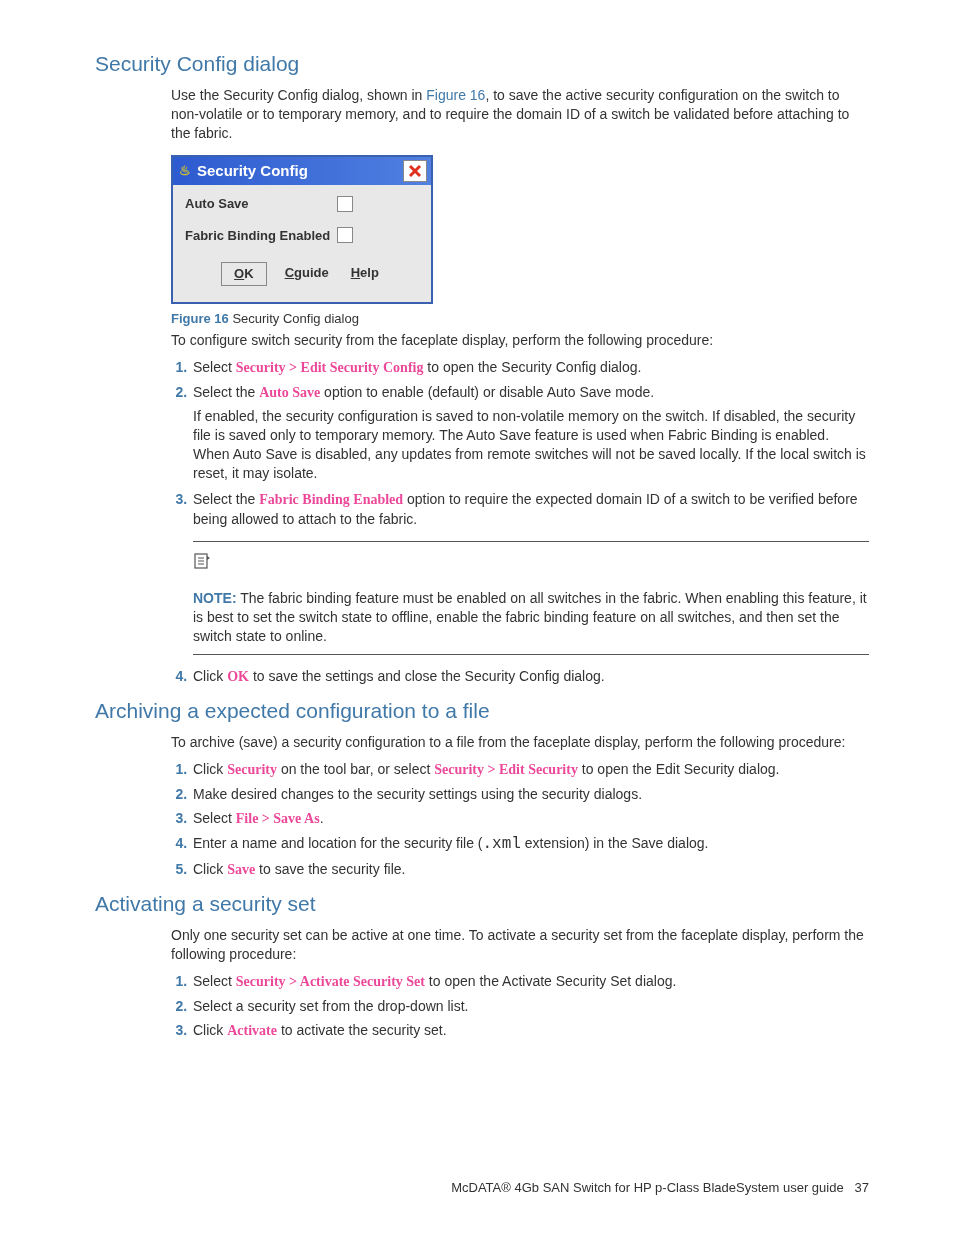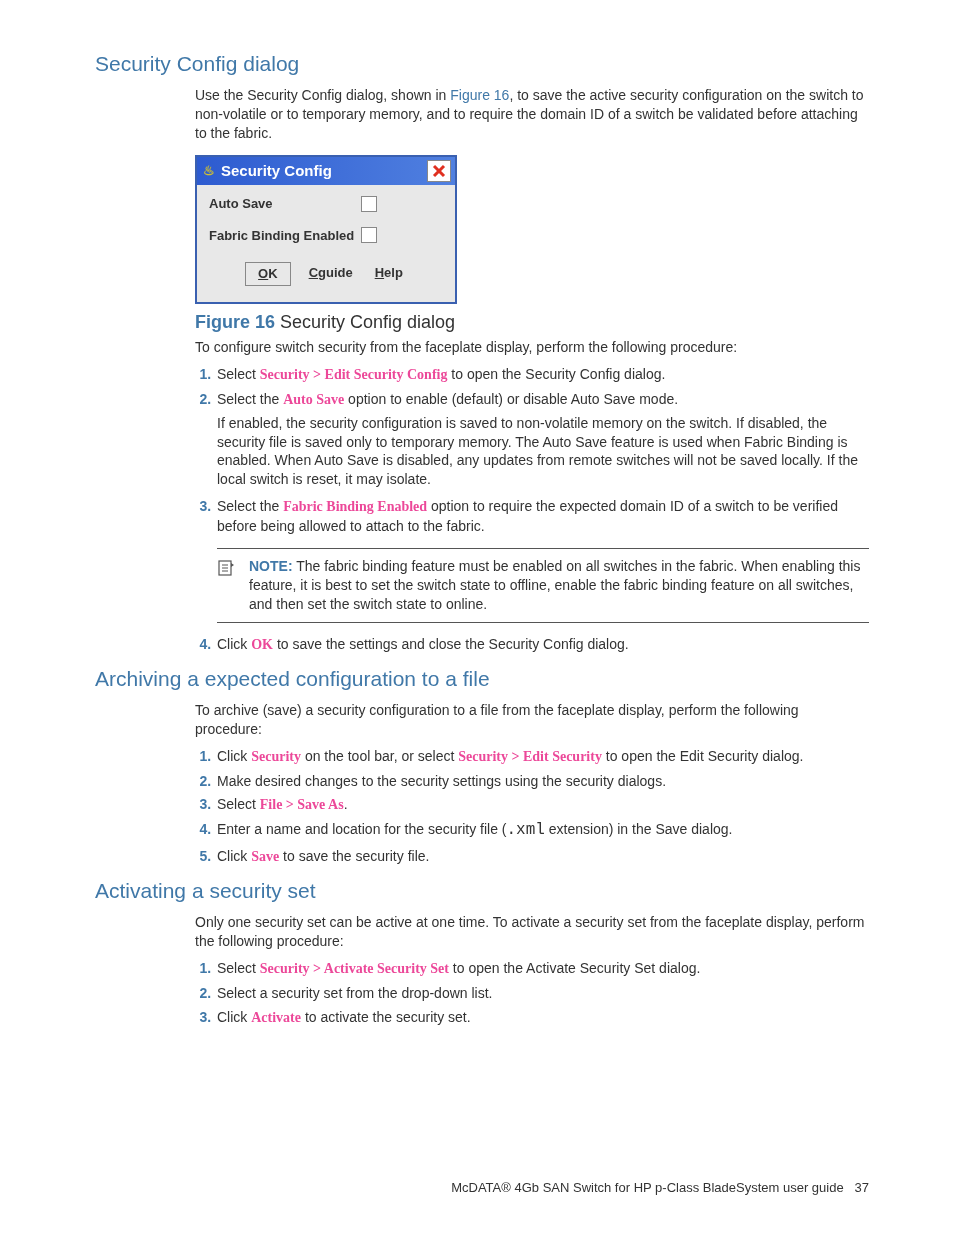"Use the Security Config dialog," .indent { margin-left: 100px -> 76px }
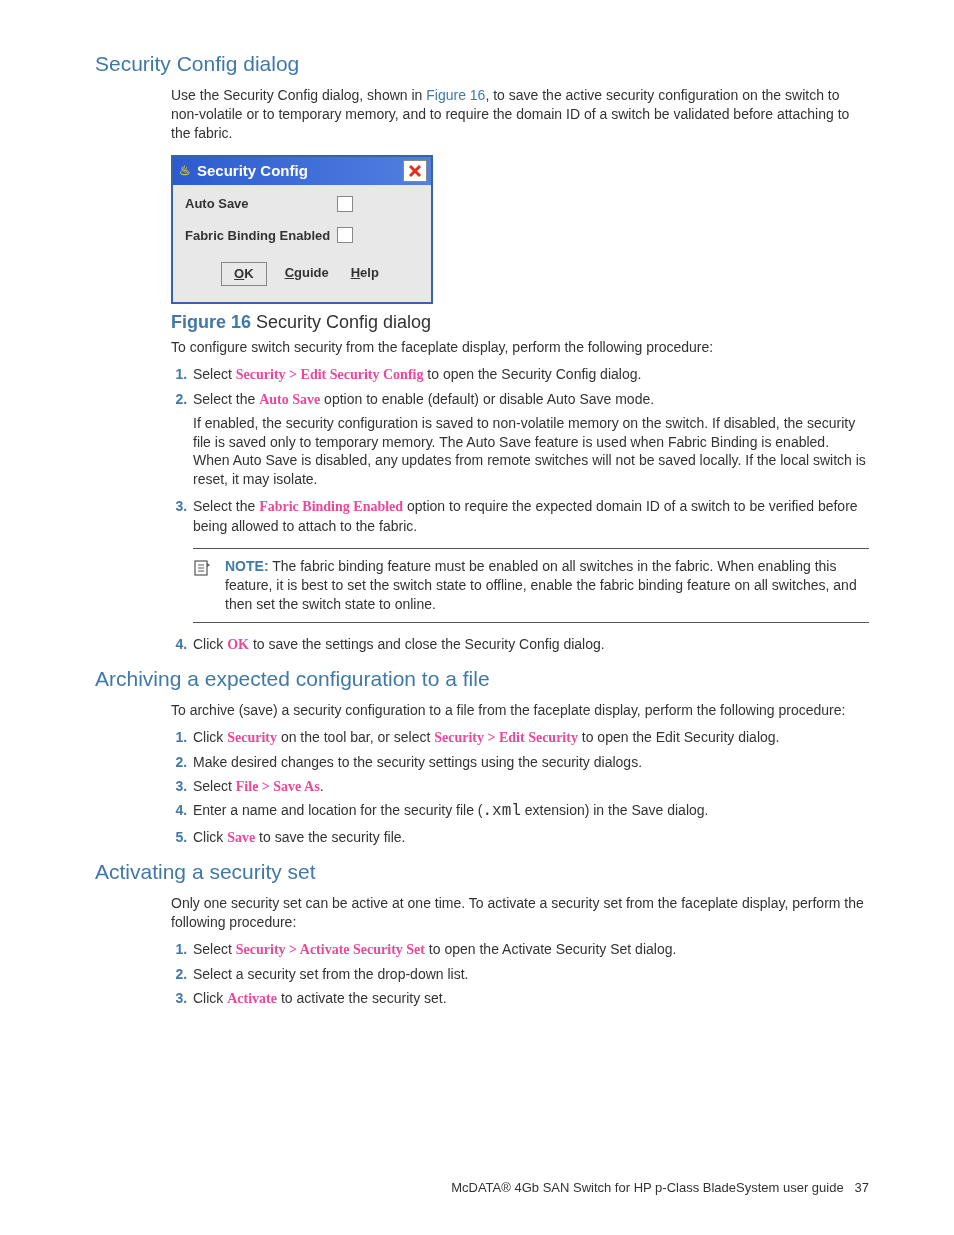"Figure 16 Security Config dialog" .fig-caption { font-size: 18px -> 13px }
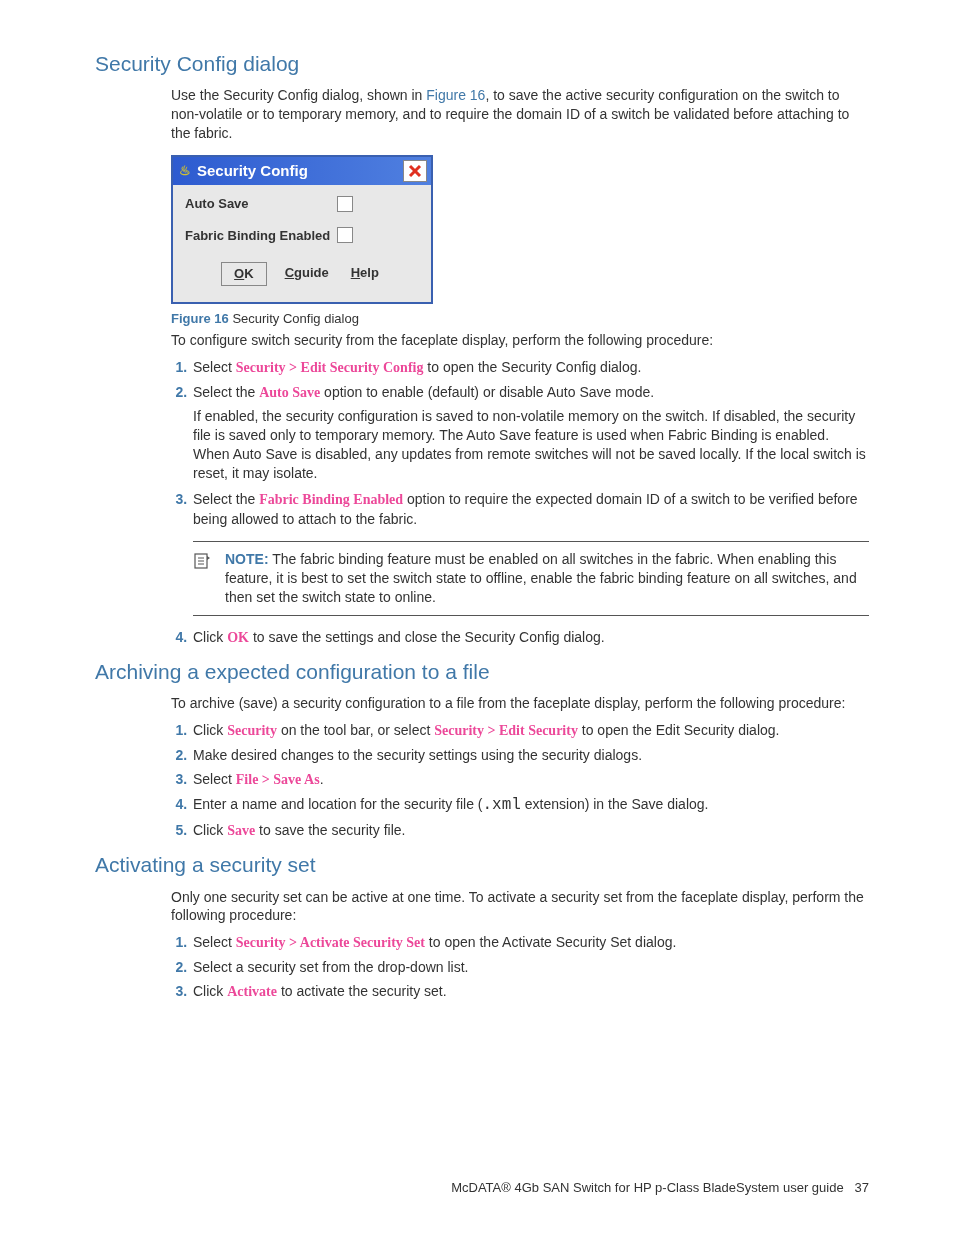"NOTE: The fabric binding feature" .note-block { flex-direction: none -> column }
